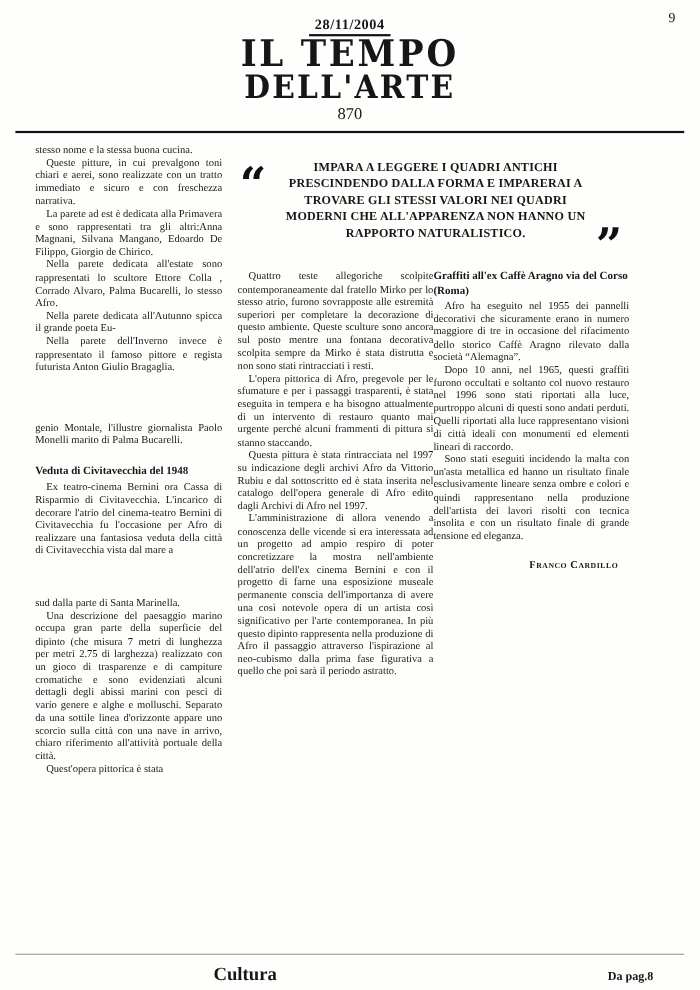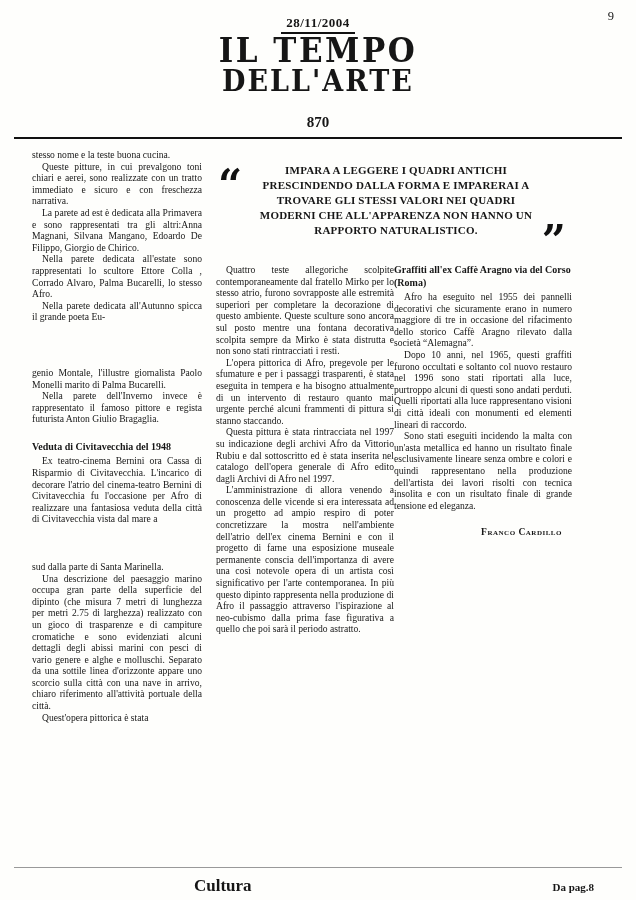"870" .issue-number { font-weight: bold -> normal; margin-top: 19px -> 2px }
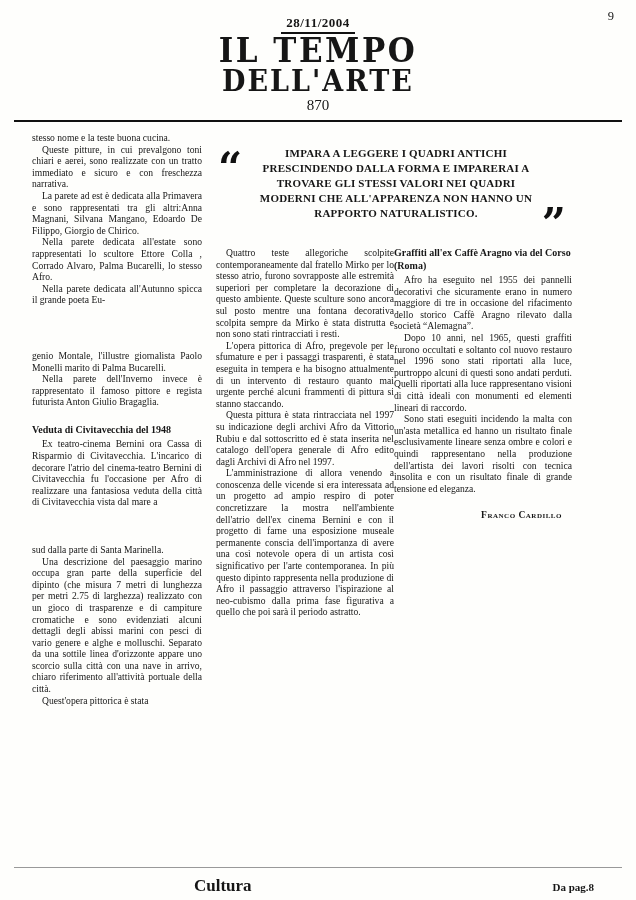"stesso nome e la teste" p.para { text: teste -> stessa }
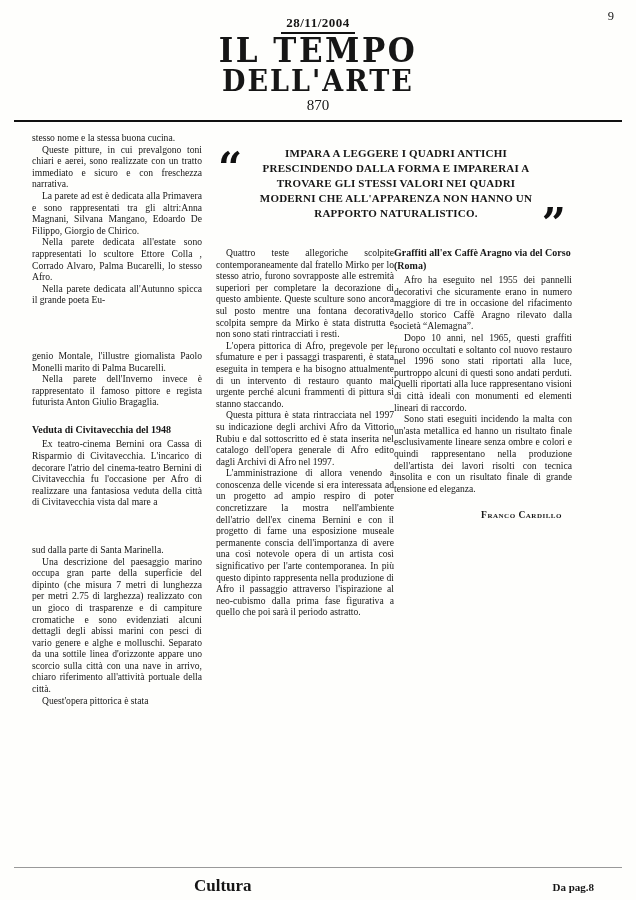"genio Montale, l'illustre giornalista" p.para { order: before "Nella parete dell'Inverno invece è" -> after "Nella parete dell'Inverno invece è" }
